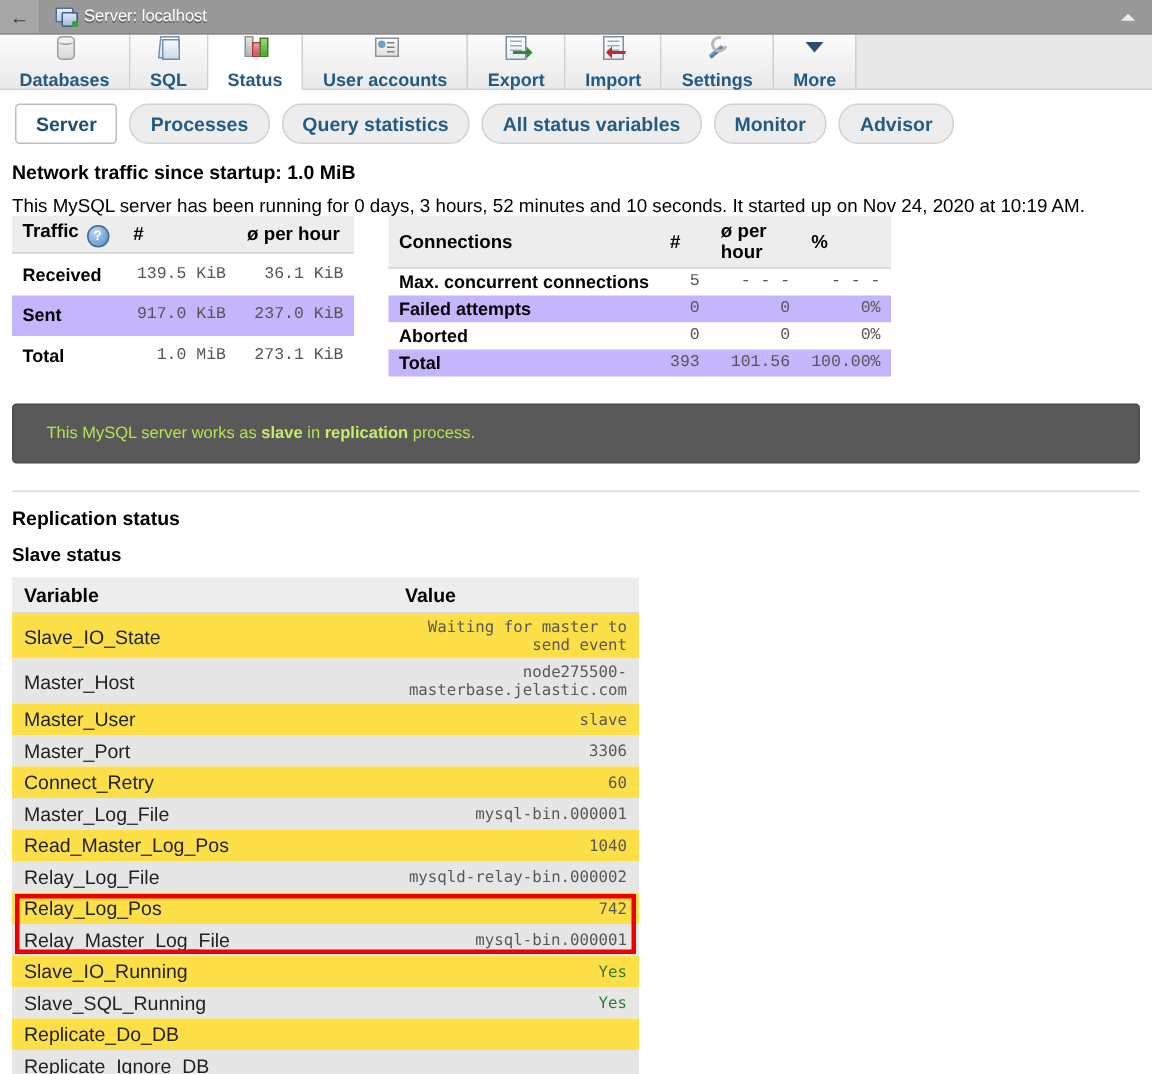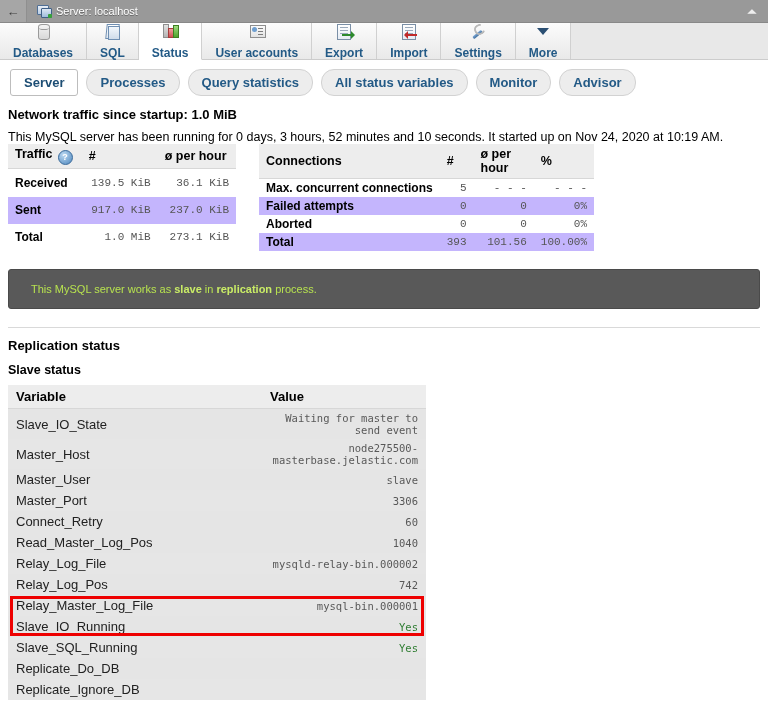"Slave_IO_State" table.repl tr.odd td { background: #e5e5e5 -> #fde047 }
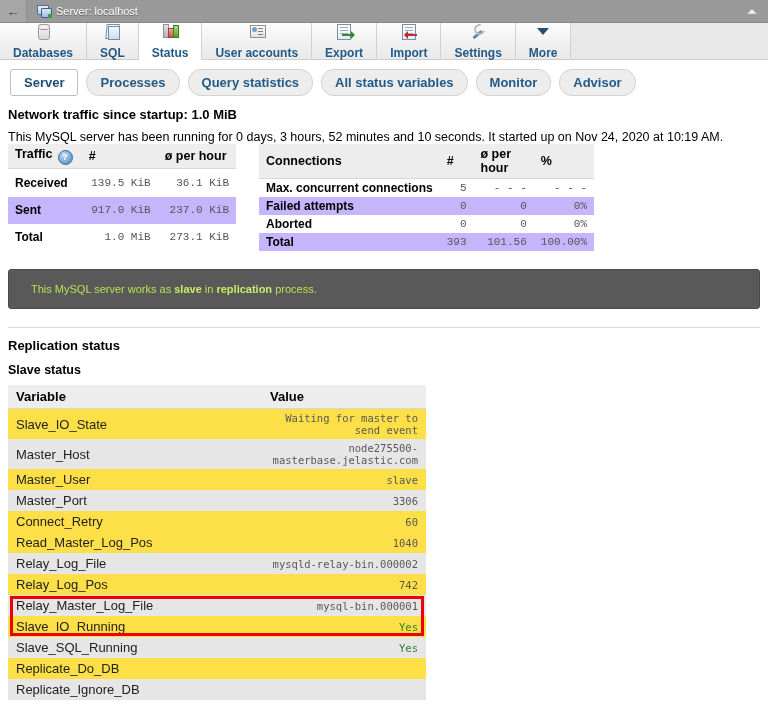"Master_Log_File" tr.even { html: none -> <tr> <td>Master_Log_File</td> <td>mysql-bin.000001</td> </tr> }
